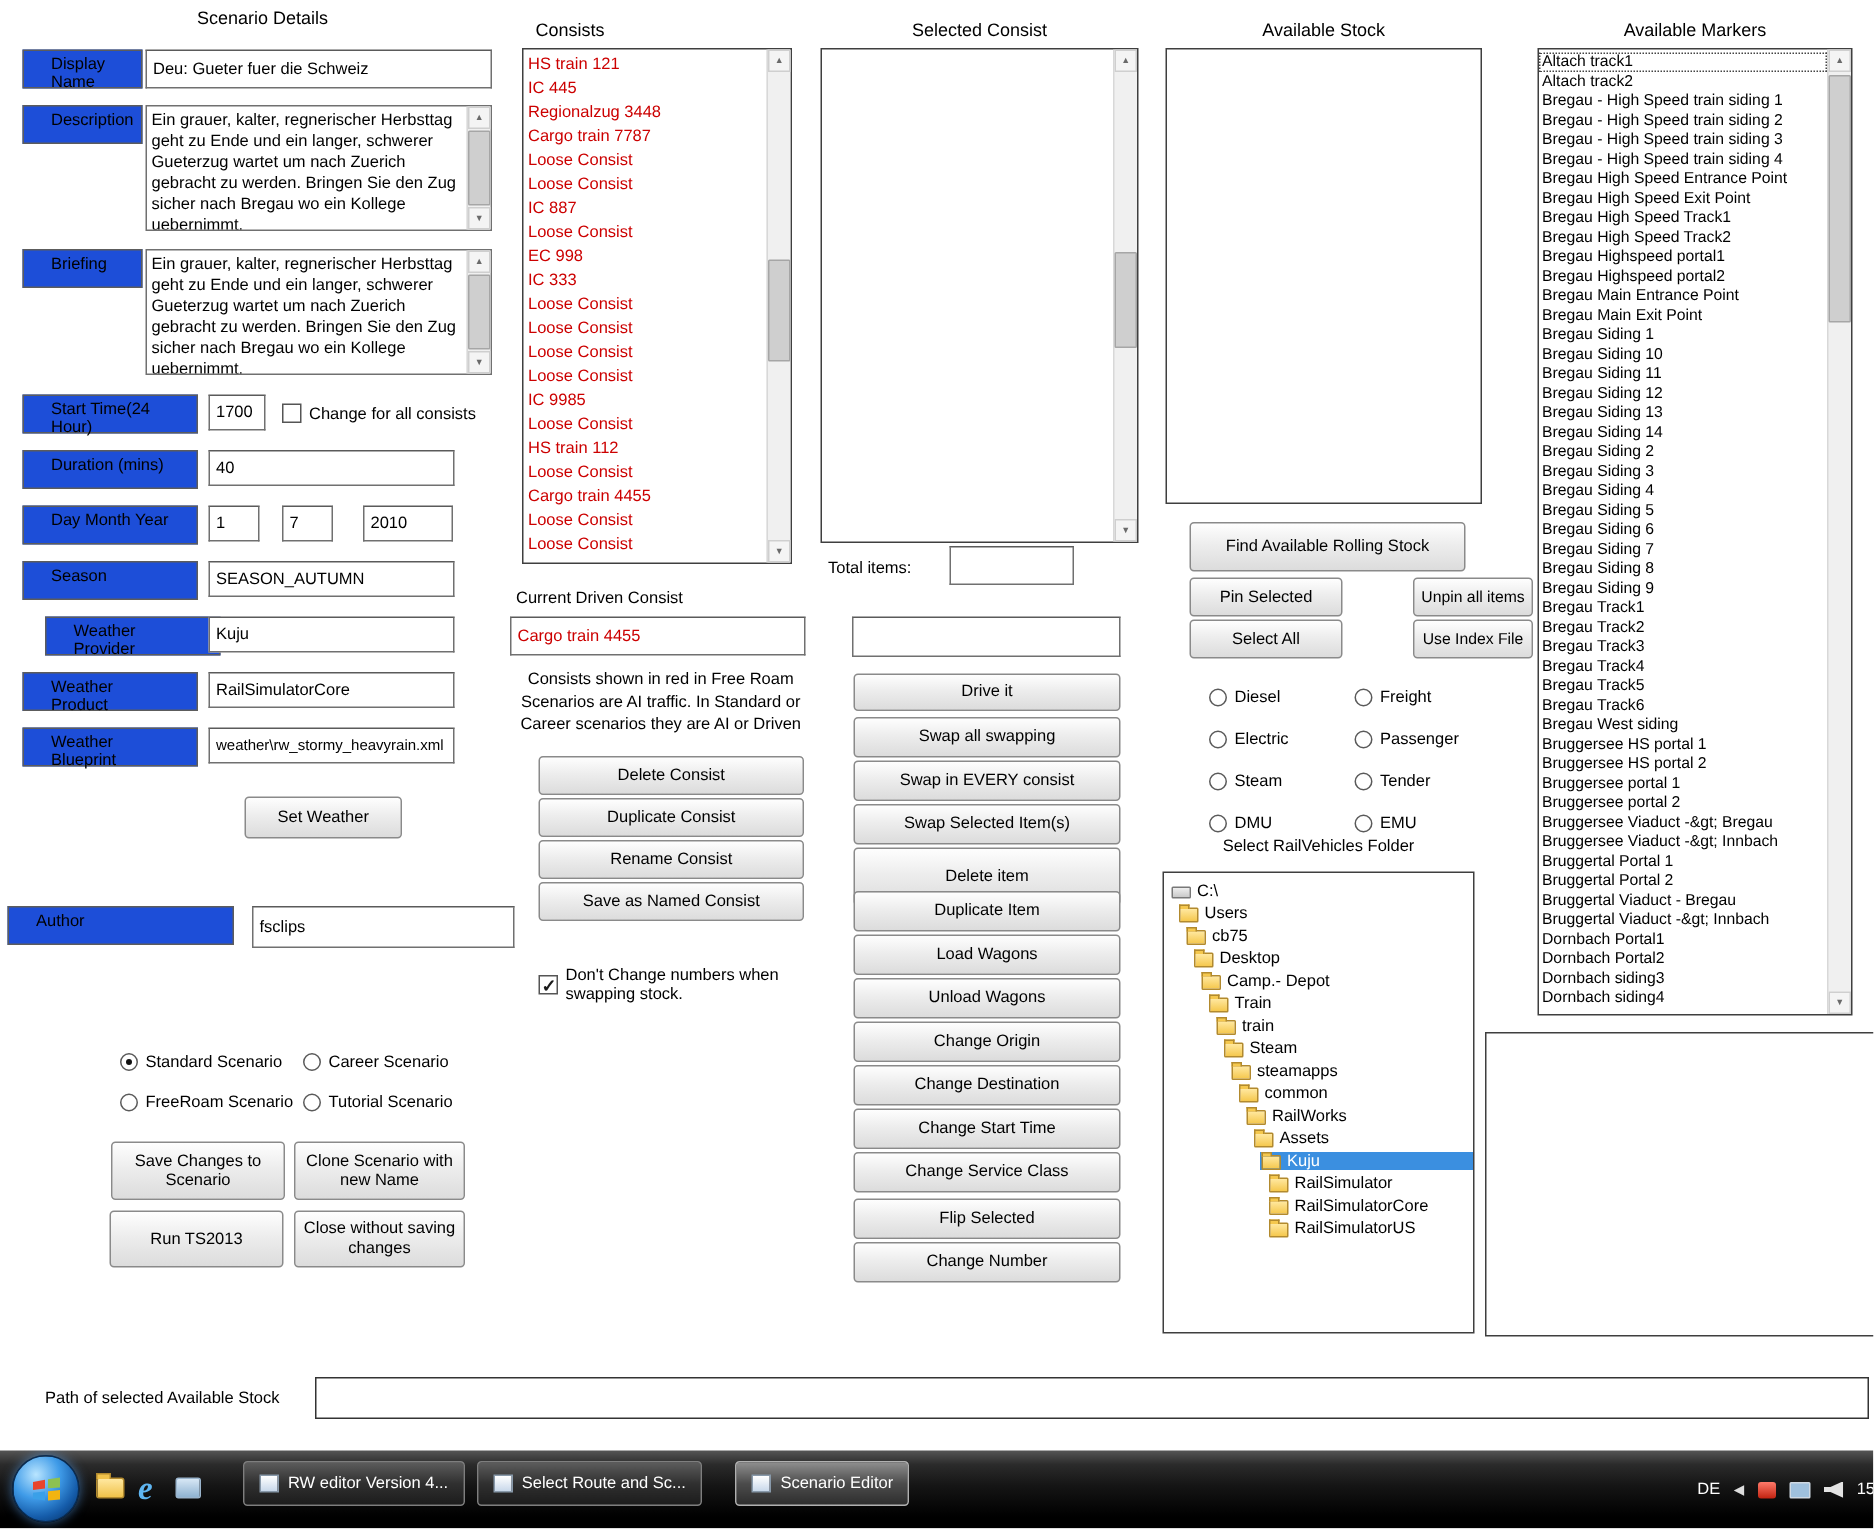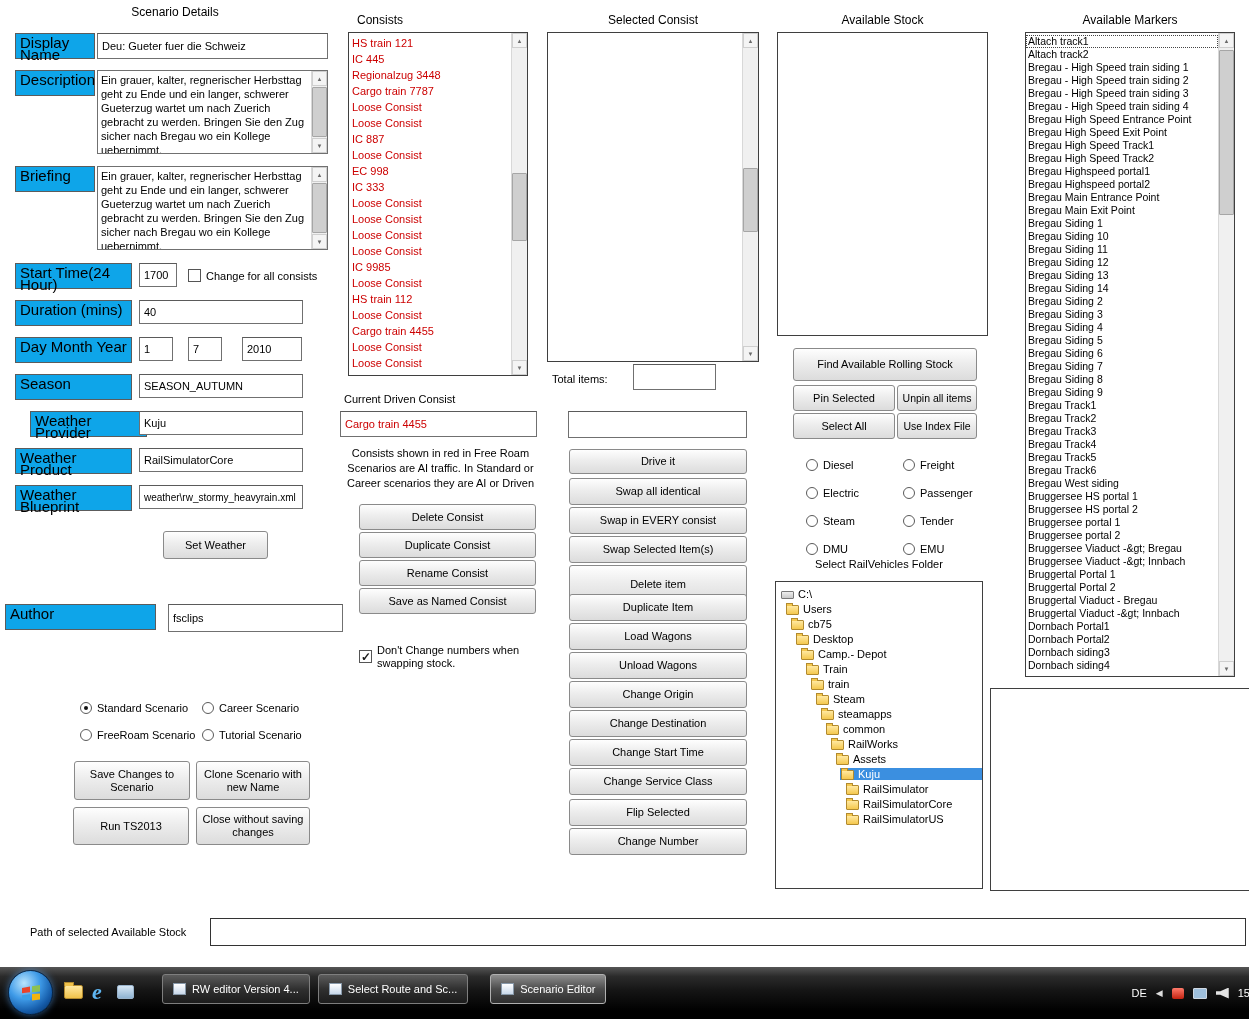"Display Name" .lbl { background: #0ea5e9 -> #1d4ed8; font-size: 15px -> 11px; padding: 3px 4px -> 3px 18px }
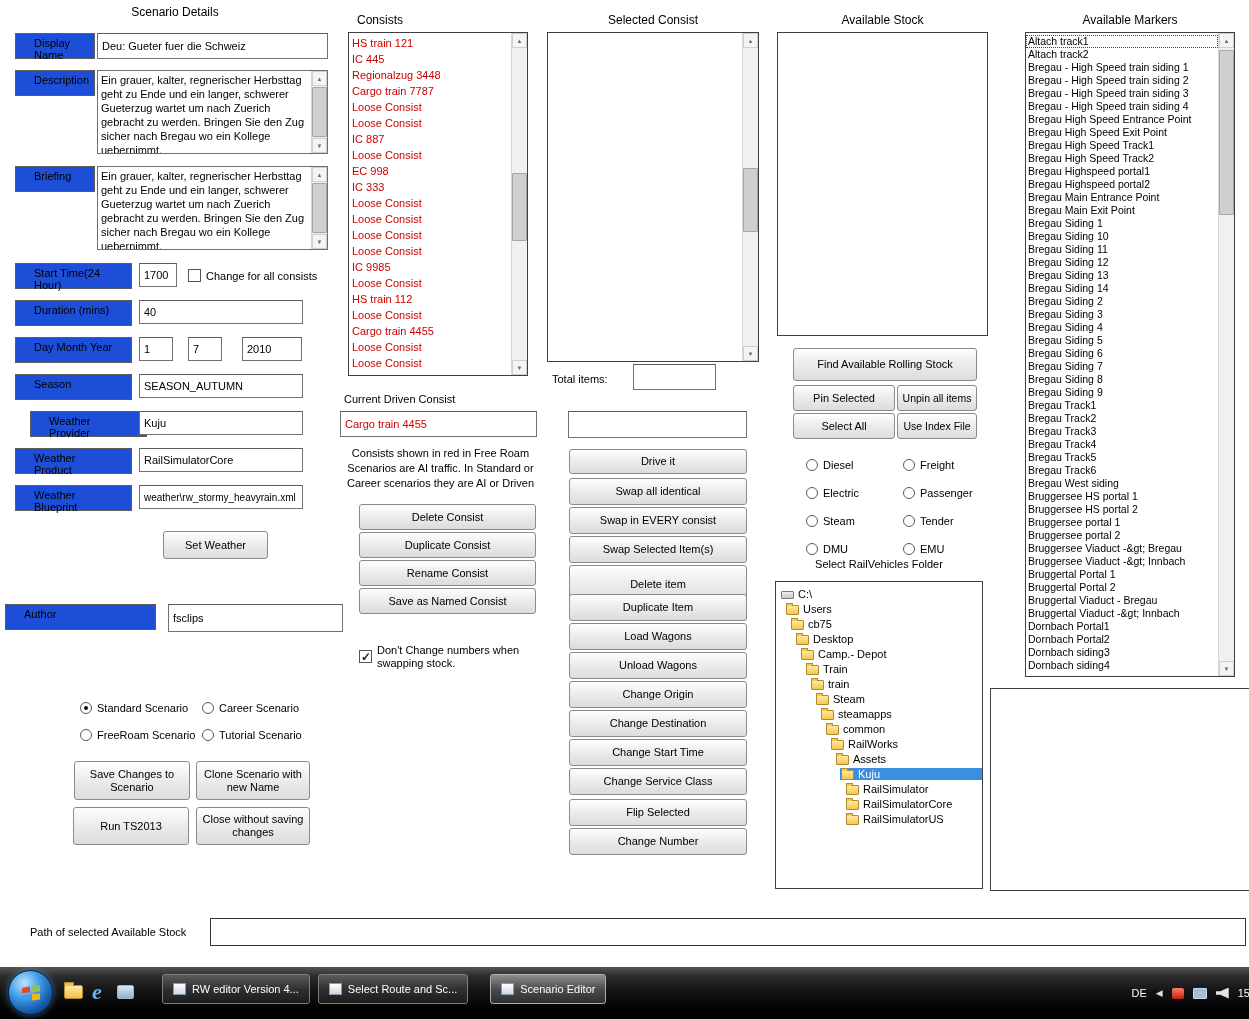"Unpin all items" .btn-sm { margin-left: none -> 45px }
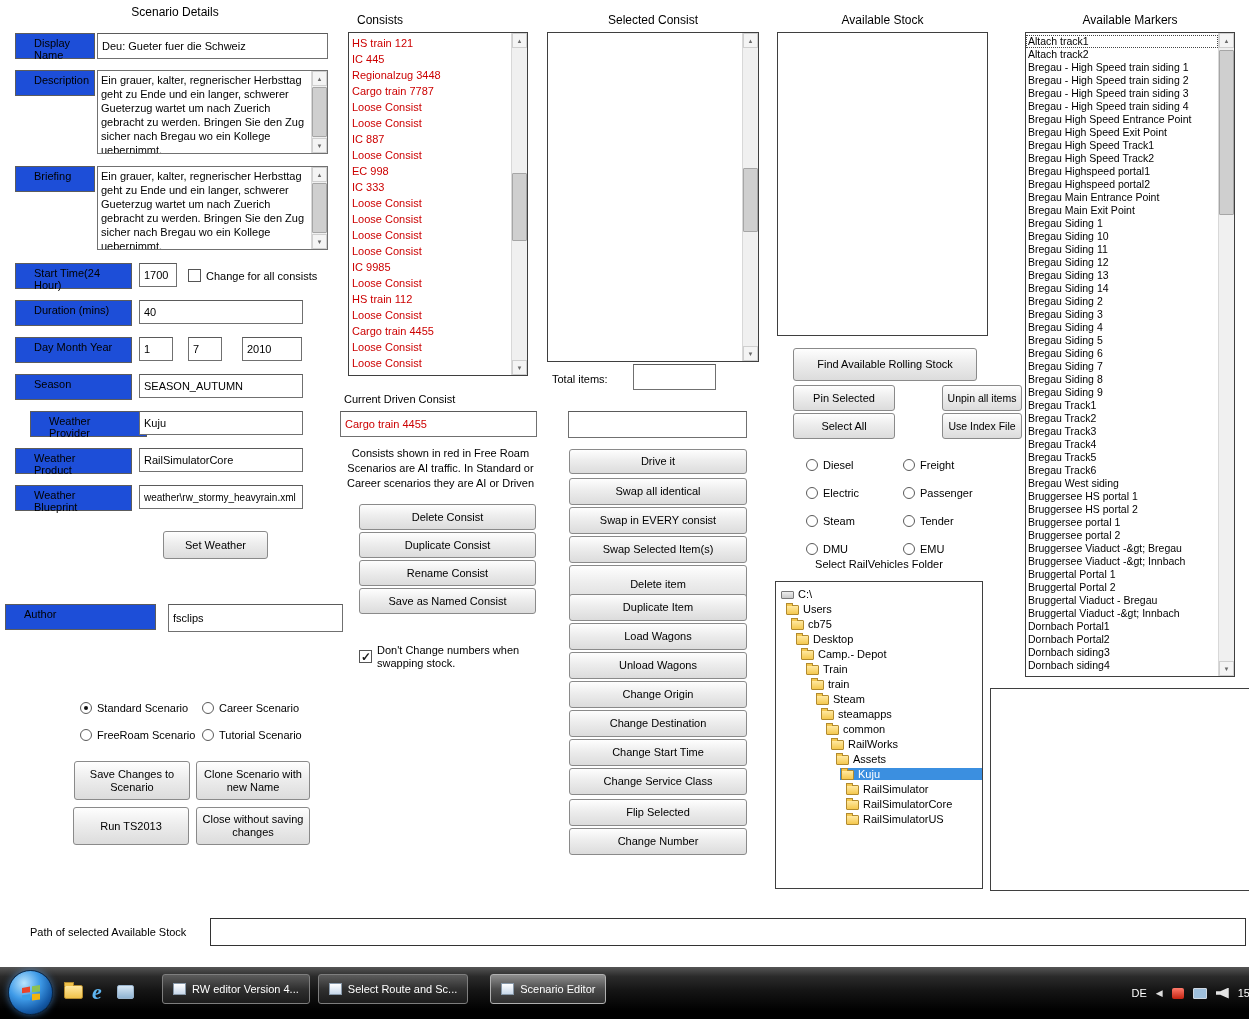"Swap all identical" button.abs { text: identical -> swapping }
